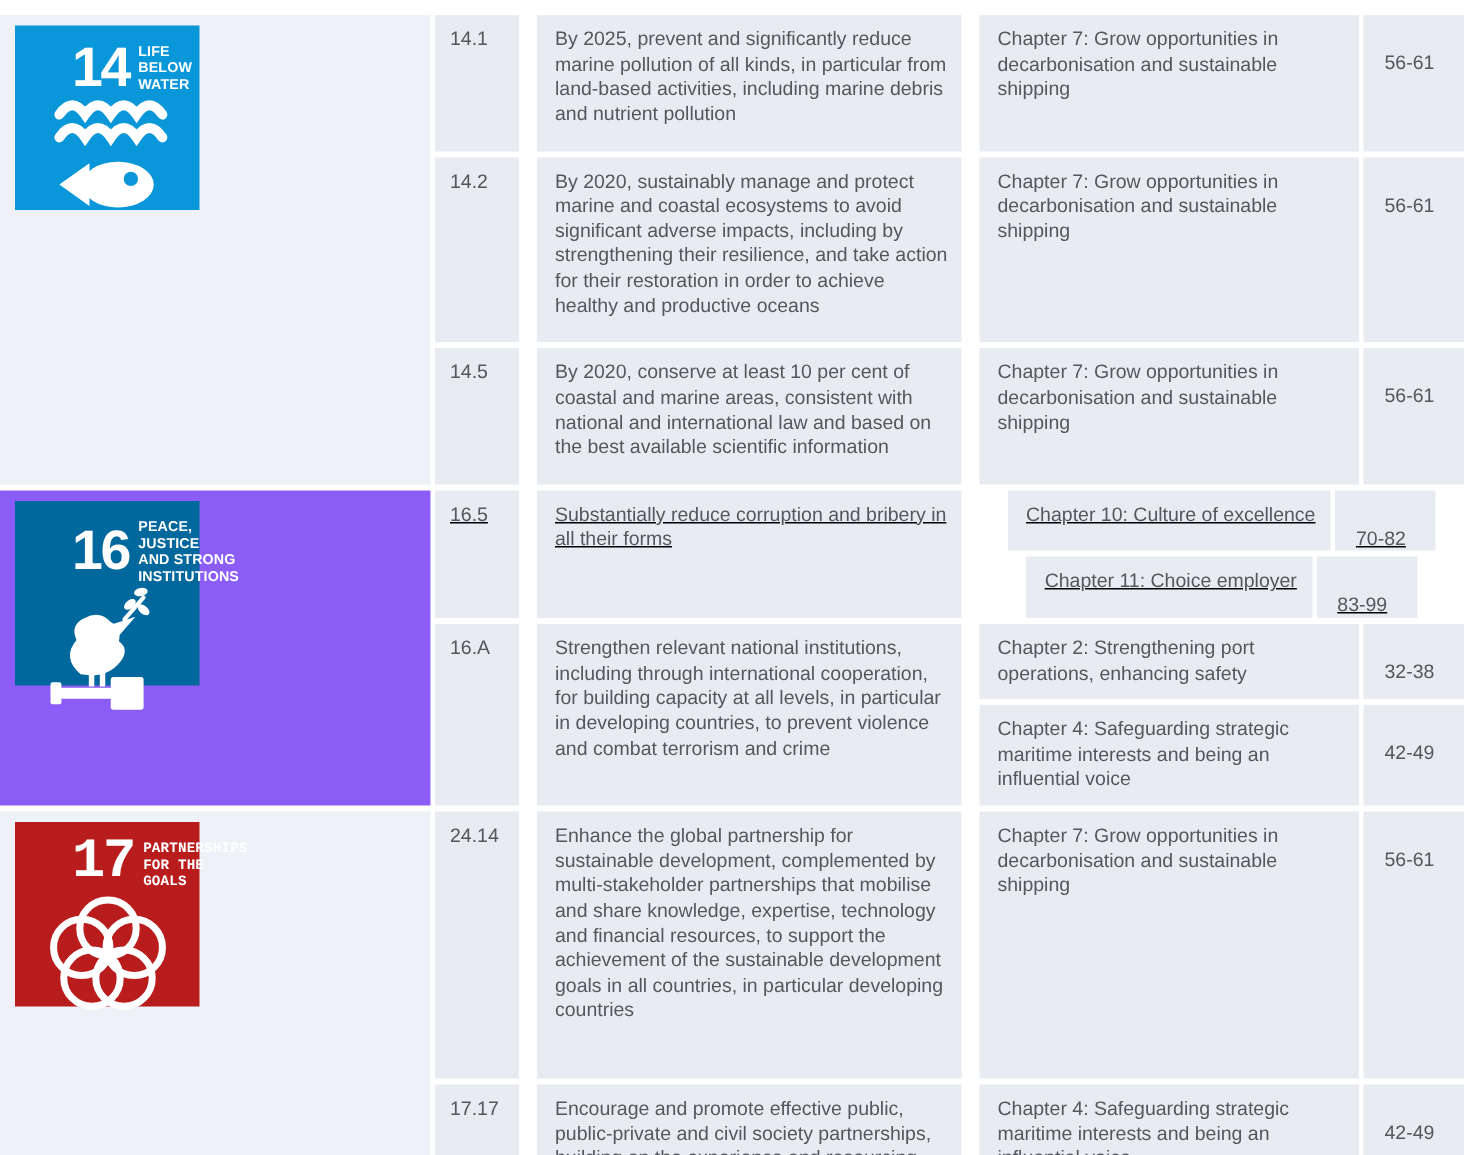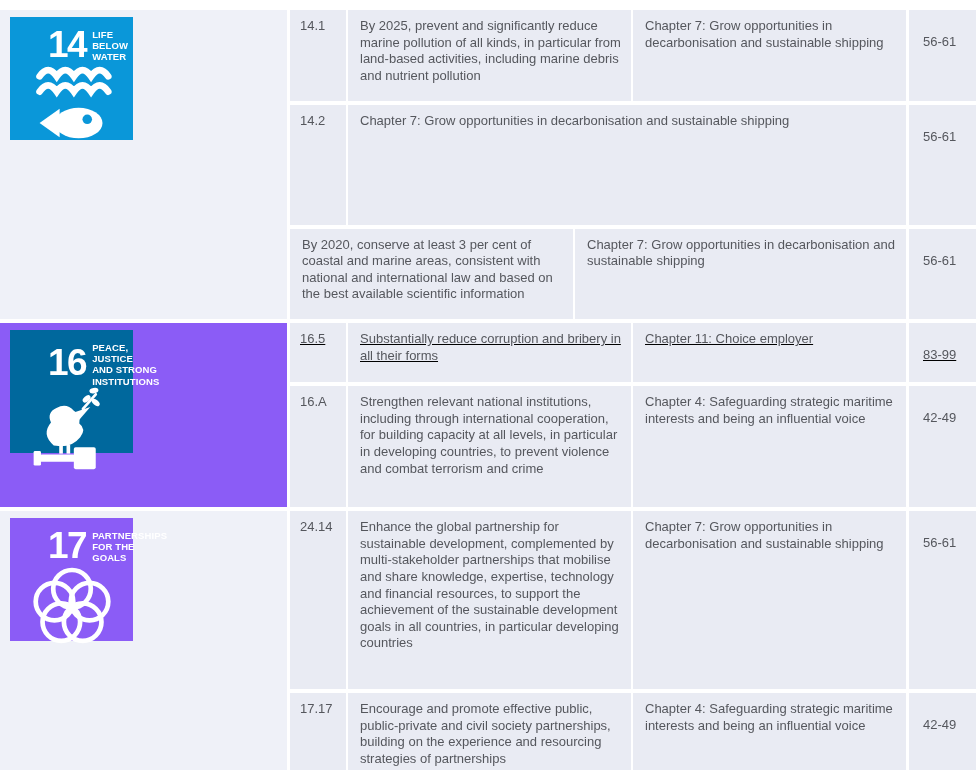"14.1" .trow { gap: 2px -> 12px }
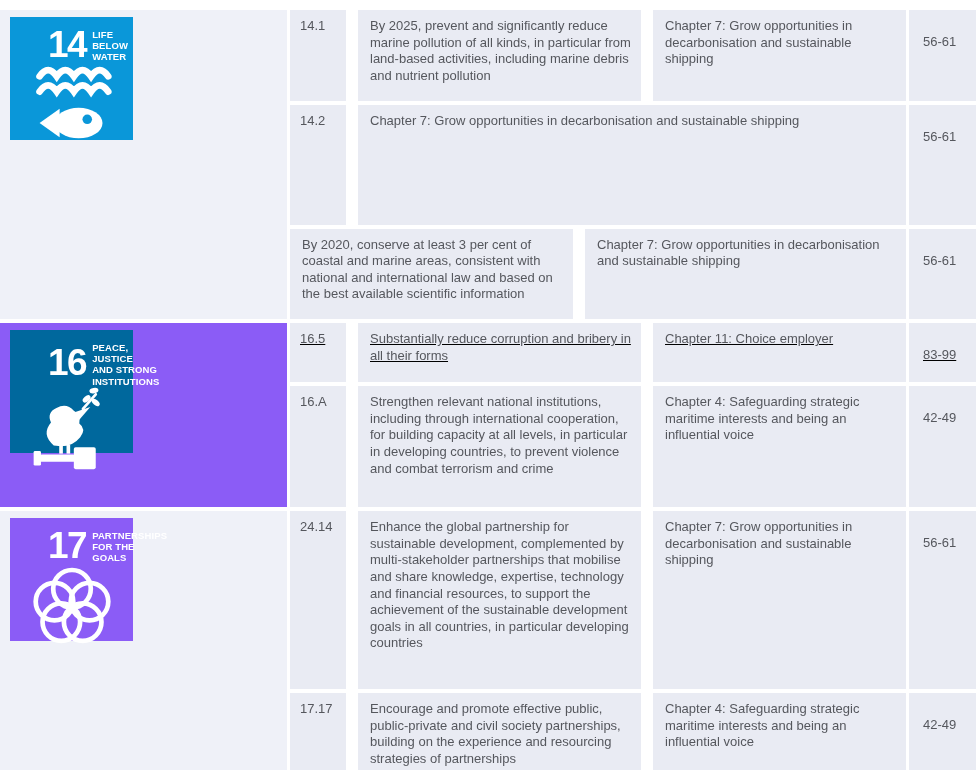"Chapter 7: Grow opportunities in" .chgroup { align-items: none -> center }
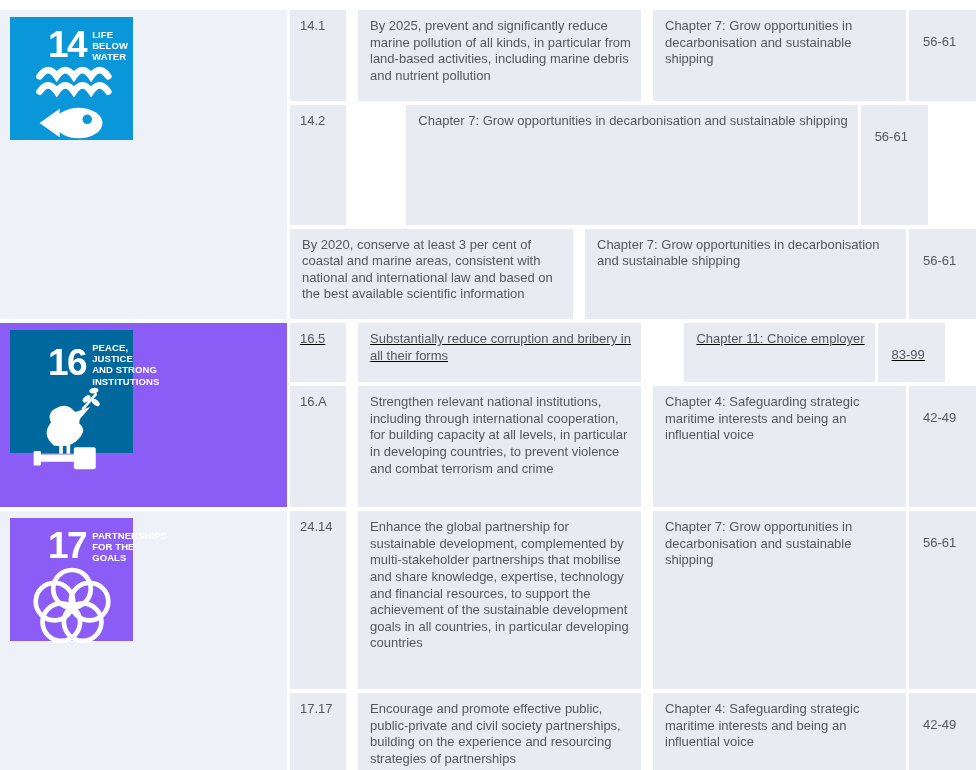"By 2020, sustainably manage and" div.cell { html: none -> <div>By 2020, sustainably manage and protect marine and coastal ecosystems to avoid significant adverse impacts, including by strengthening their resilience, and take action for their restoration in order to achieve healthy and productive oceans</div> }
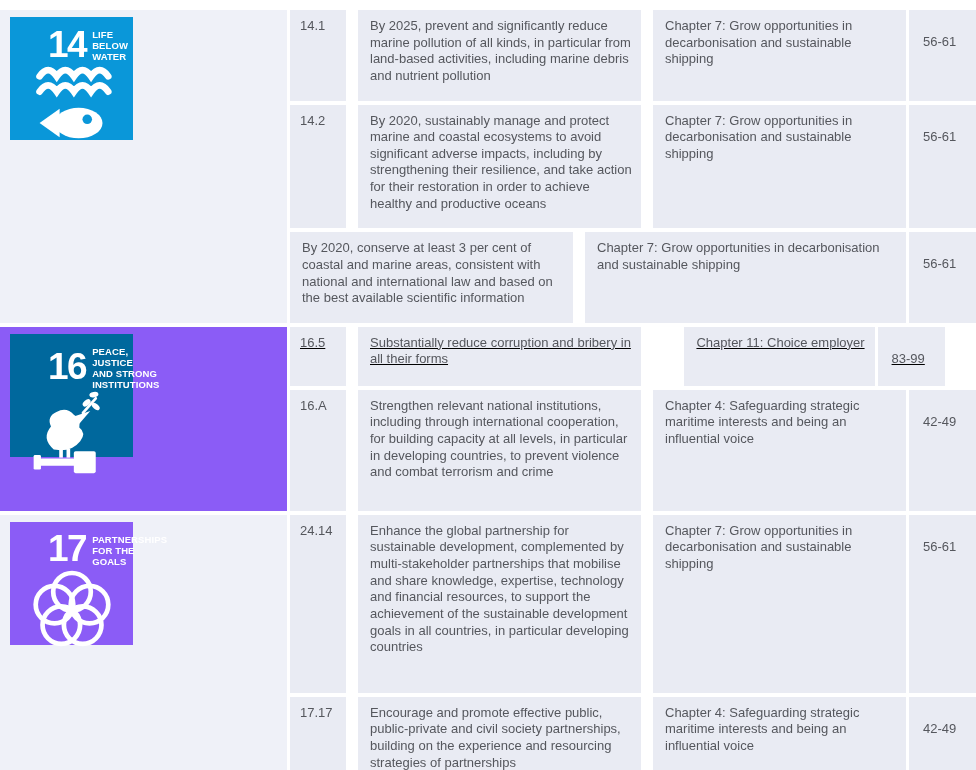"14.5" div.cell { html: none -> <div>14.5</div> }
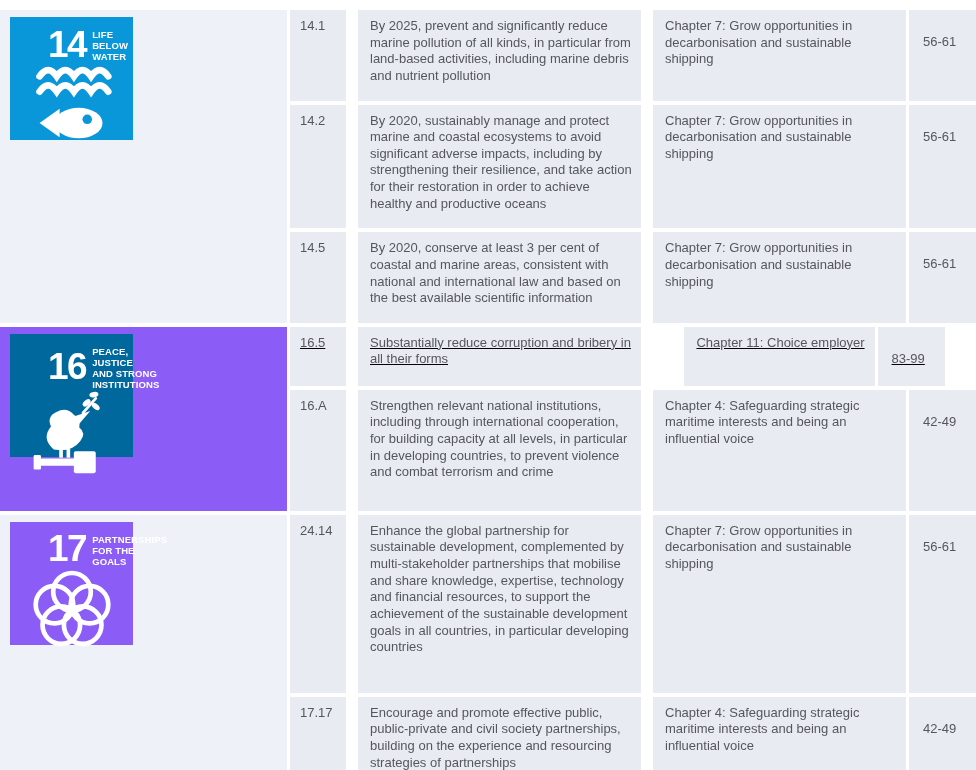"By 2020, conserve at least" div.cell { text: 3 -> 10 }
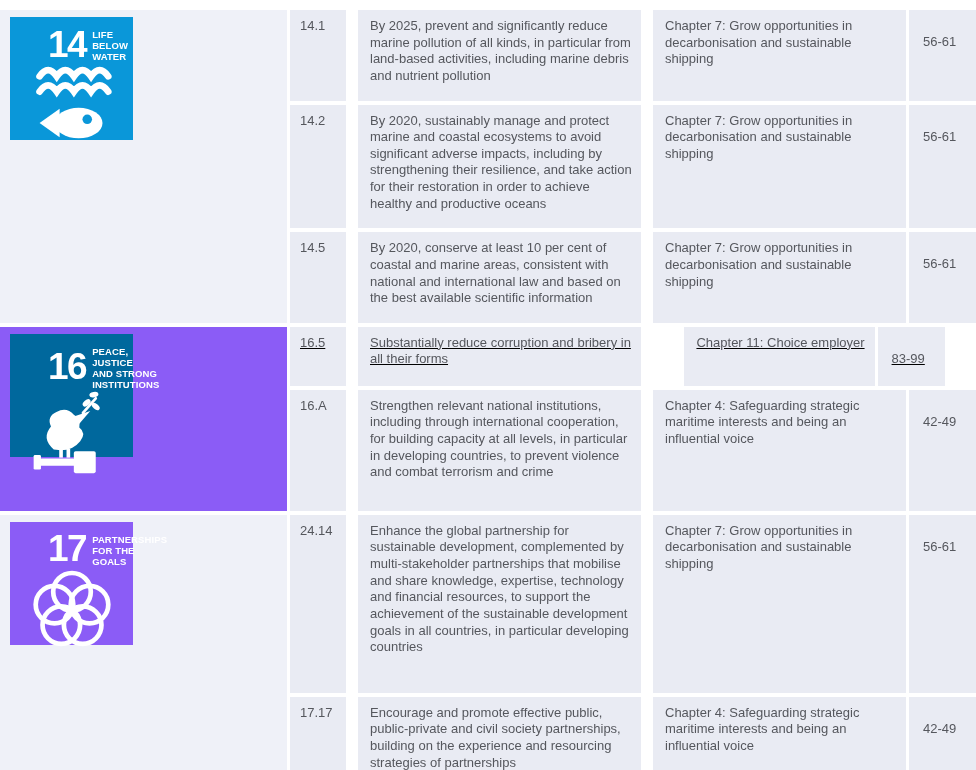"Chapter 10: Culture of excellence" div.chrow { html: none -> <div> <div>Chapter 10: Culture of excellence</div> <div>70-82</div> </div> }
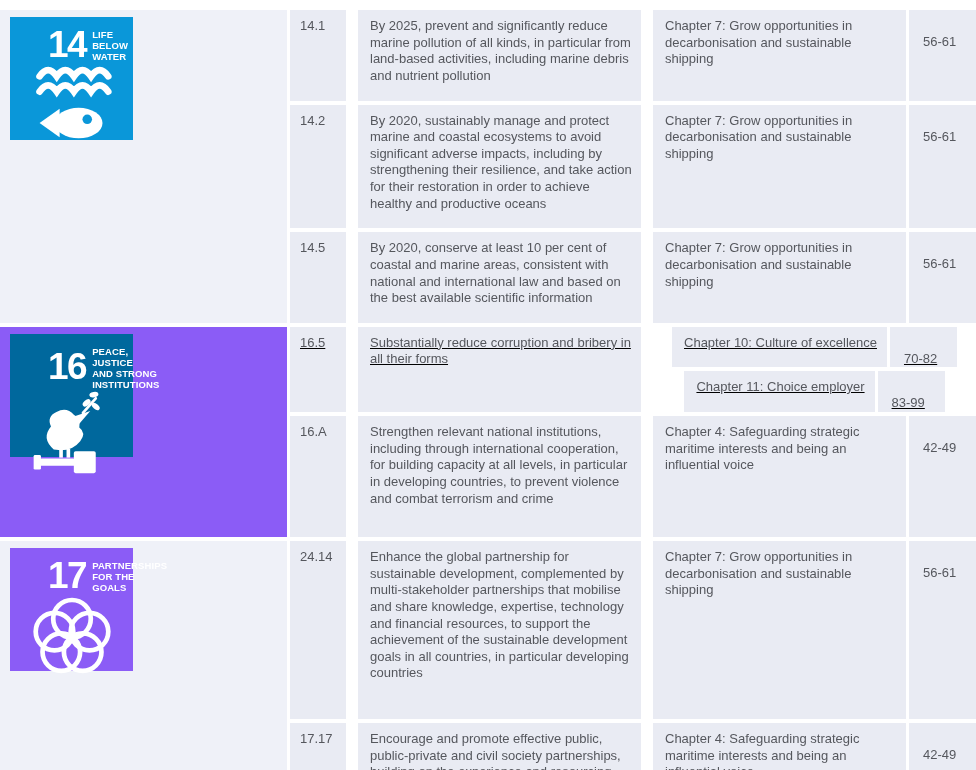"Chapter 2: Strengthening port" div.chrow { html: none -> <div> <div>Chapter 2: Strengthening port operations, enhancing safety</div> <div>32-38</div> </div> }
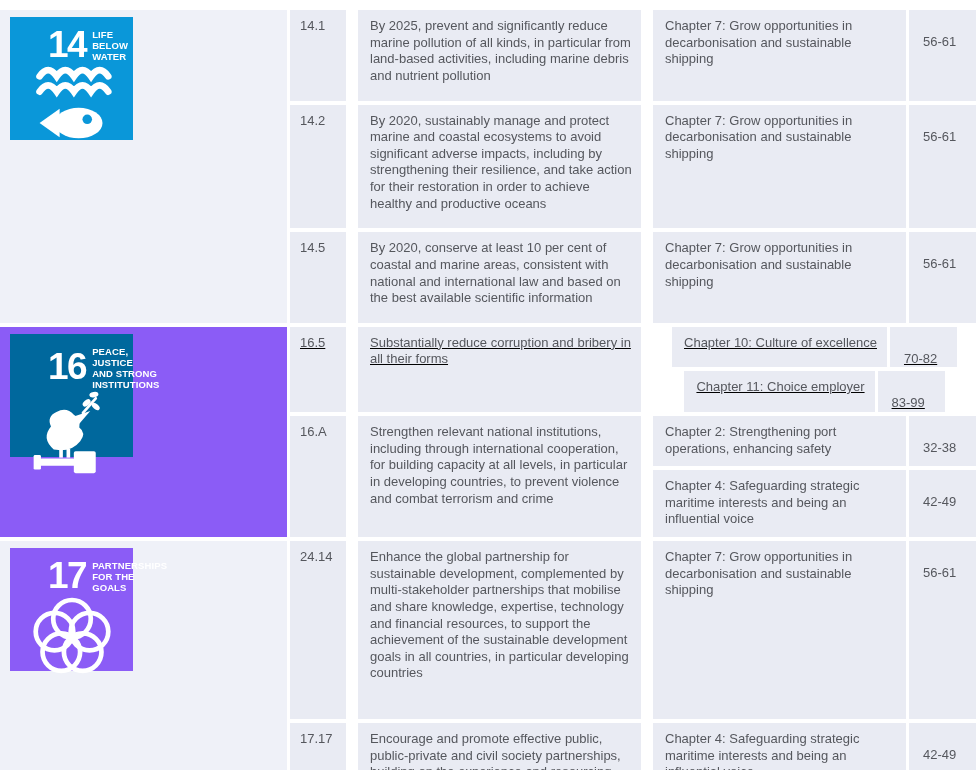"17" div.sdg-icon { background: #8b5cf6 -> #b91c1c; font-family: none -> Liberation Mono, monospace }
